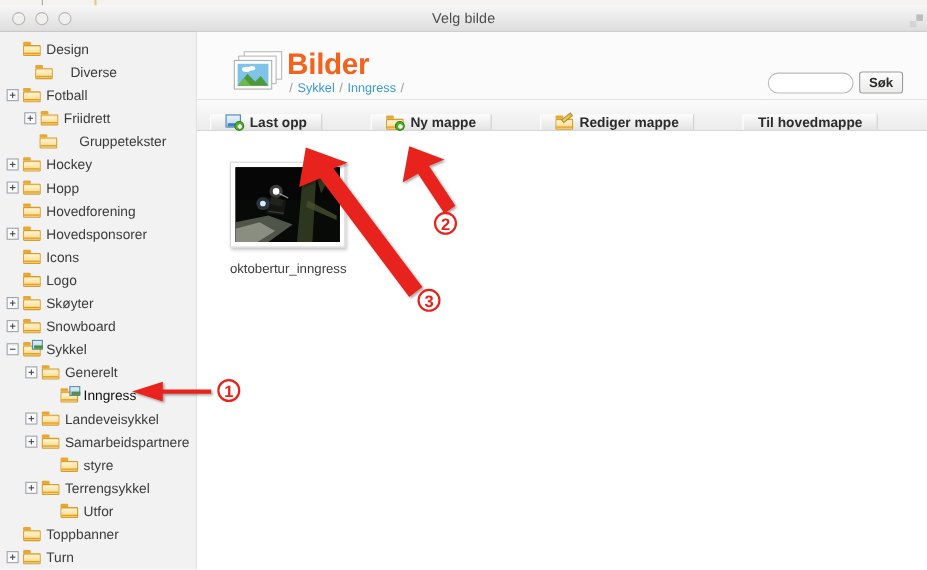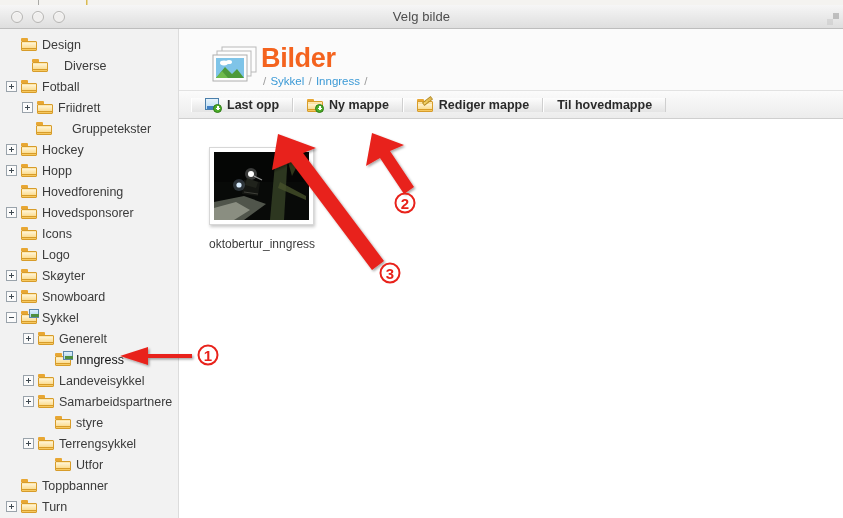"Søk" div.search-wrap { html: none -> <div> <input> <button>Søk</button> </div> }
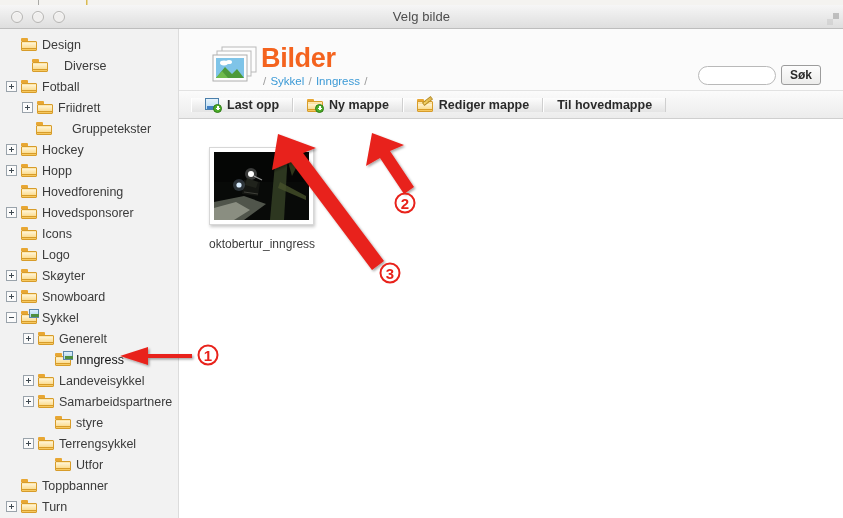"Last opp" .toolbar { align-items: center -> flex-end; gap: none -> 44px }
